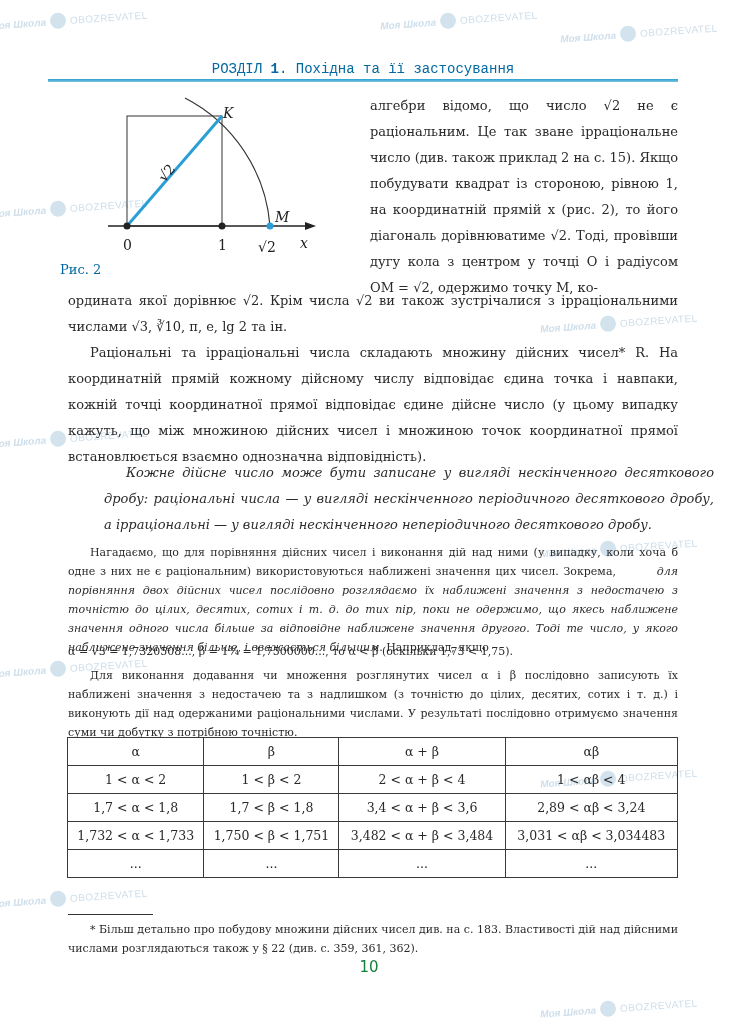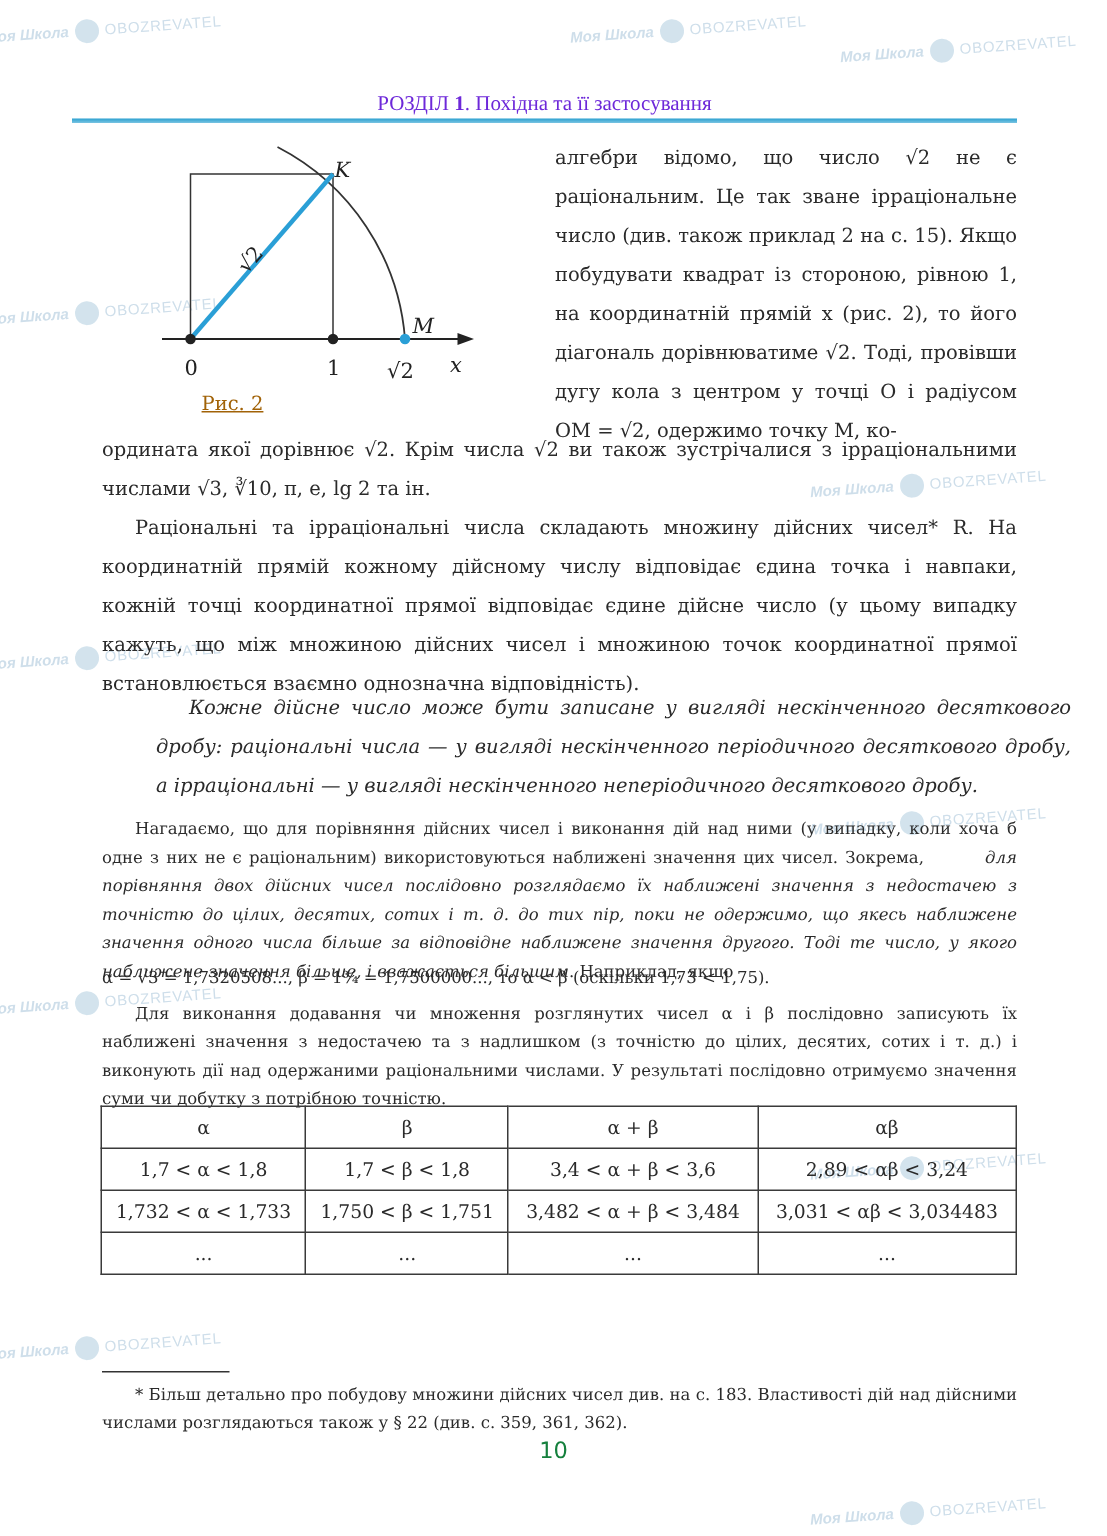"РОЗДІЛ 1. Похідна та її" .header-title { color: #6d28d9 -> #0369a1; font-family: Liberation Serif, serif -> Liberation Mono, monospace }
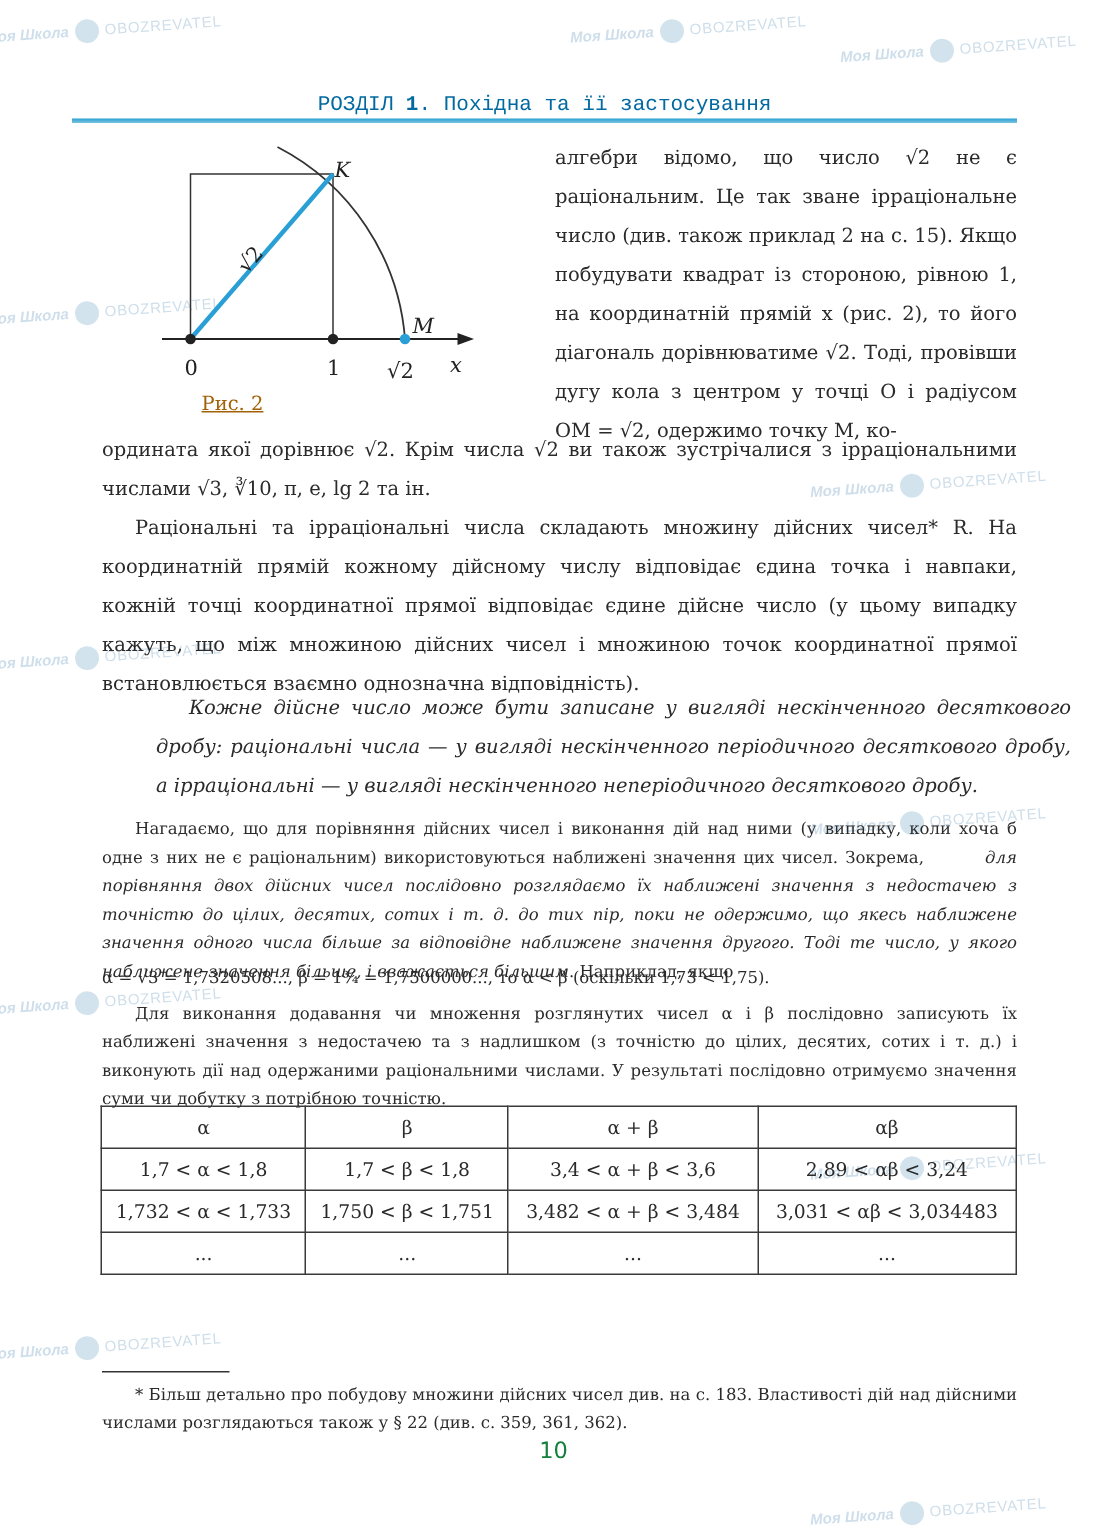"Рис. 2" .fig-caption { color: #a16207 -> #0369a1; text-align: center -> left; text-decoration: underline -> none }
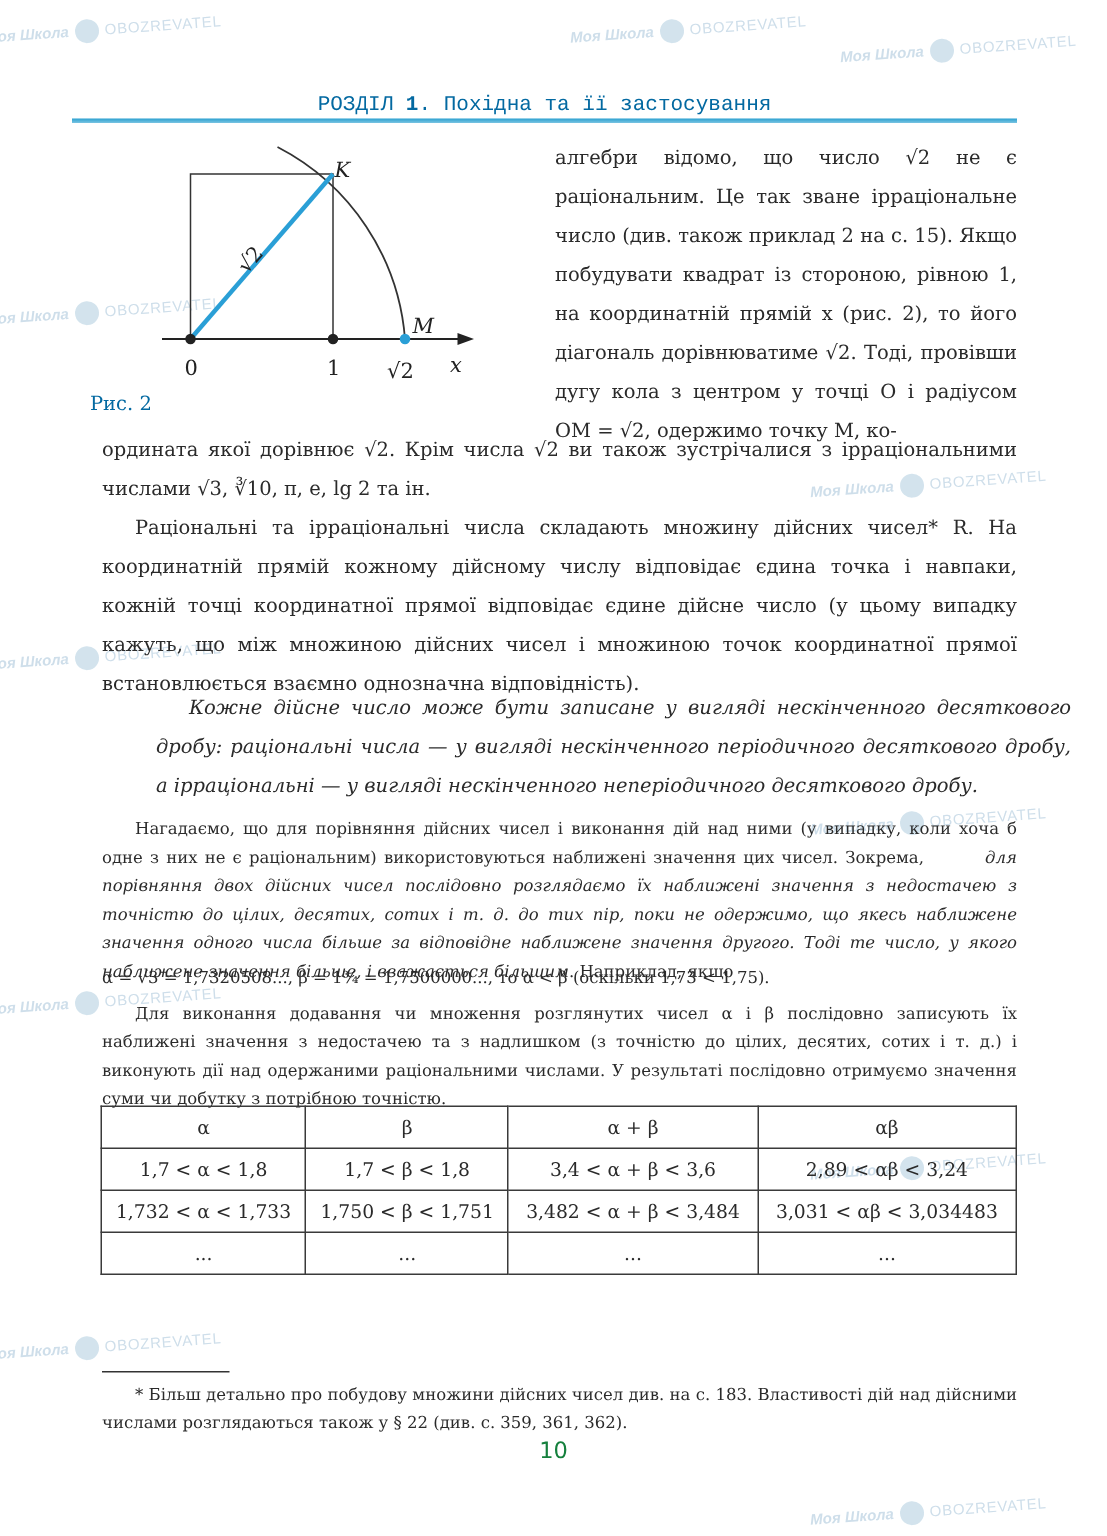"1 < α < 2" tr { html: none -> <tr> <td>1 &lt; α &lt; 2</td> <td>1 &lt; β &lt; 2</td> <td>2 &lt; α + β &lt; 4</td> <td>1 &lt; αβ &lt; 4</td> </tr> }
